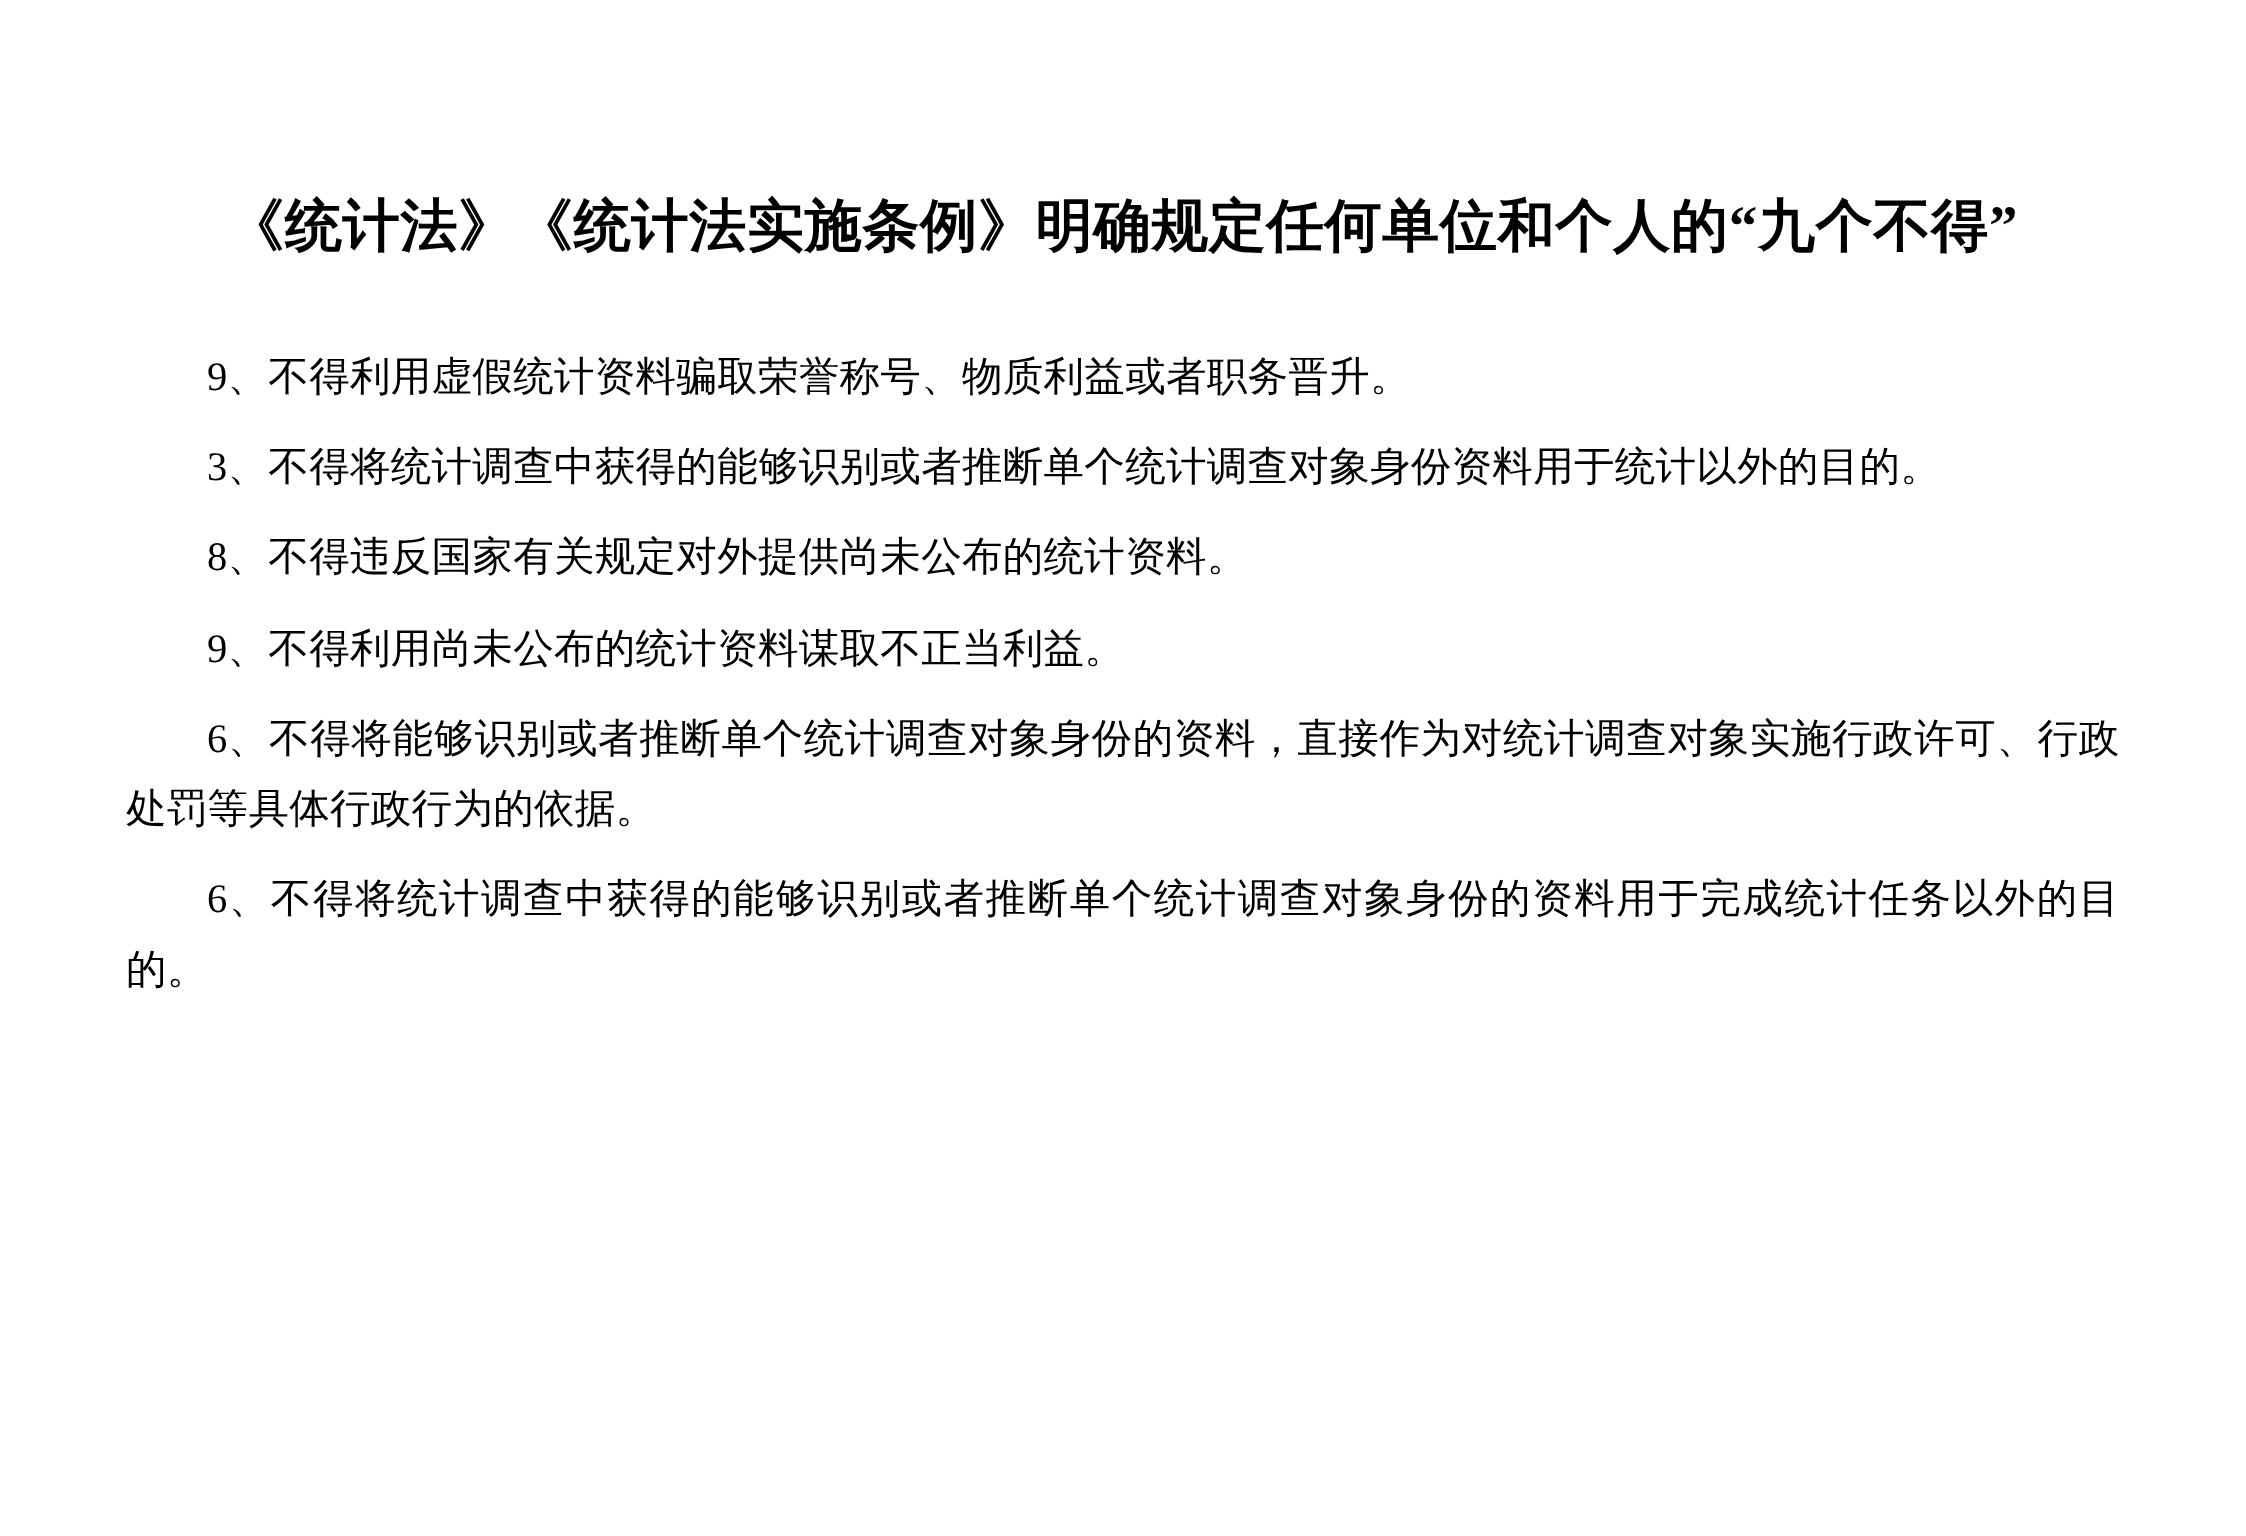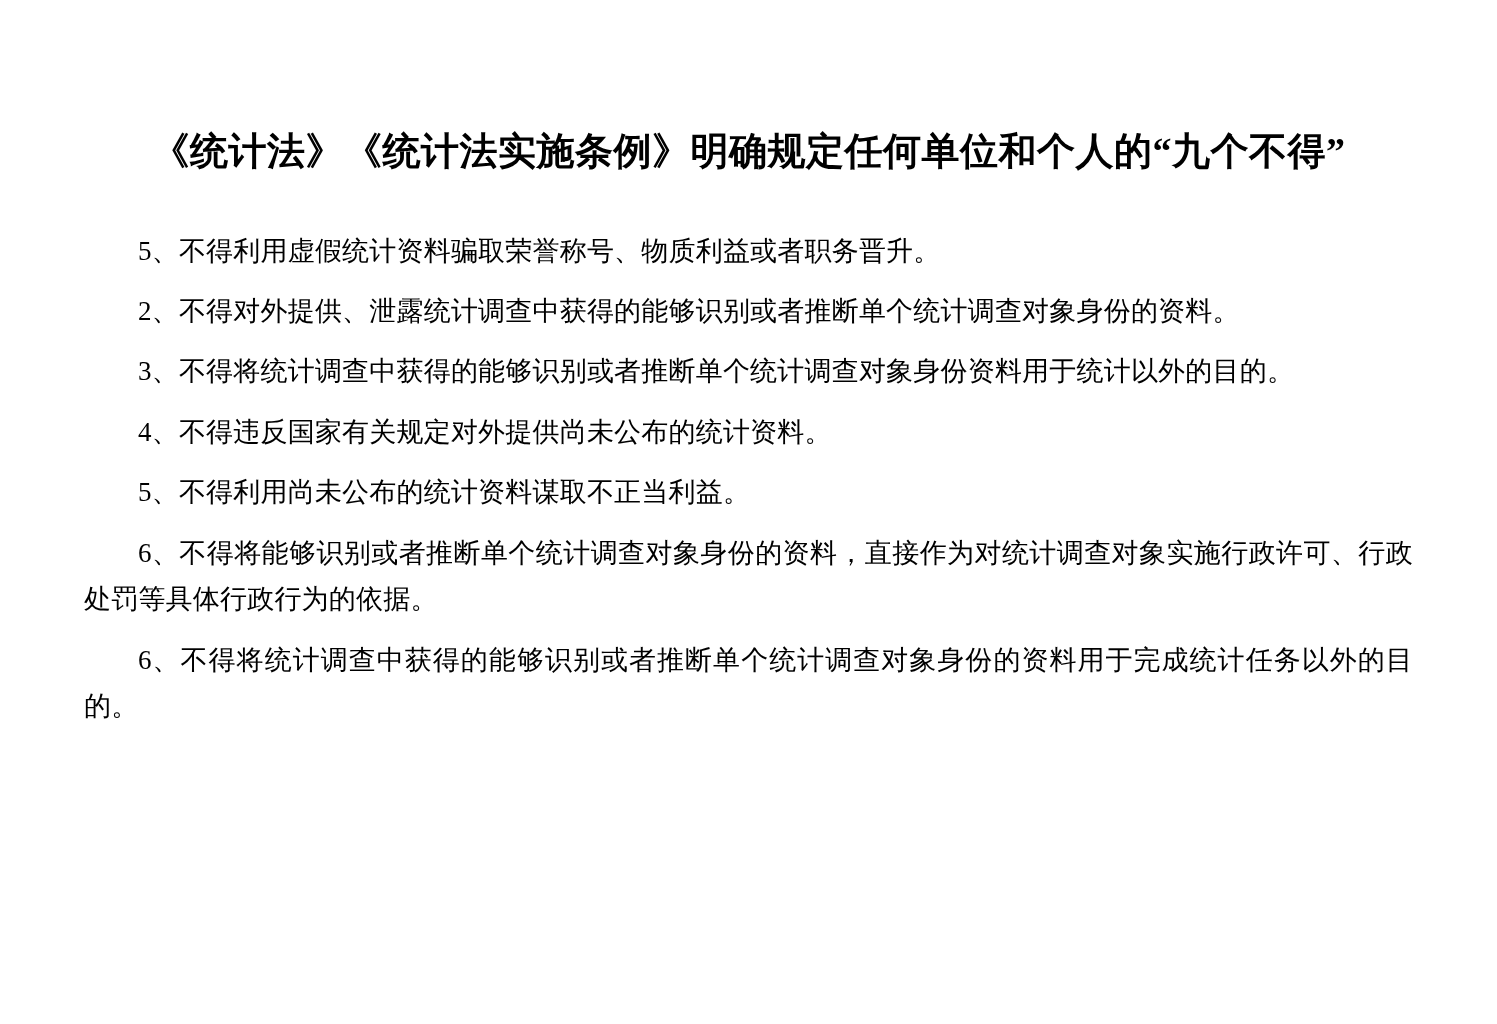"5、不得利用虚假统计资料骗取荣誉称号、物质利益或者职务晋升。" li { text: 5 -> 9 }
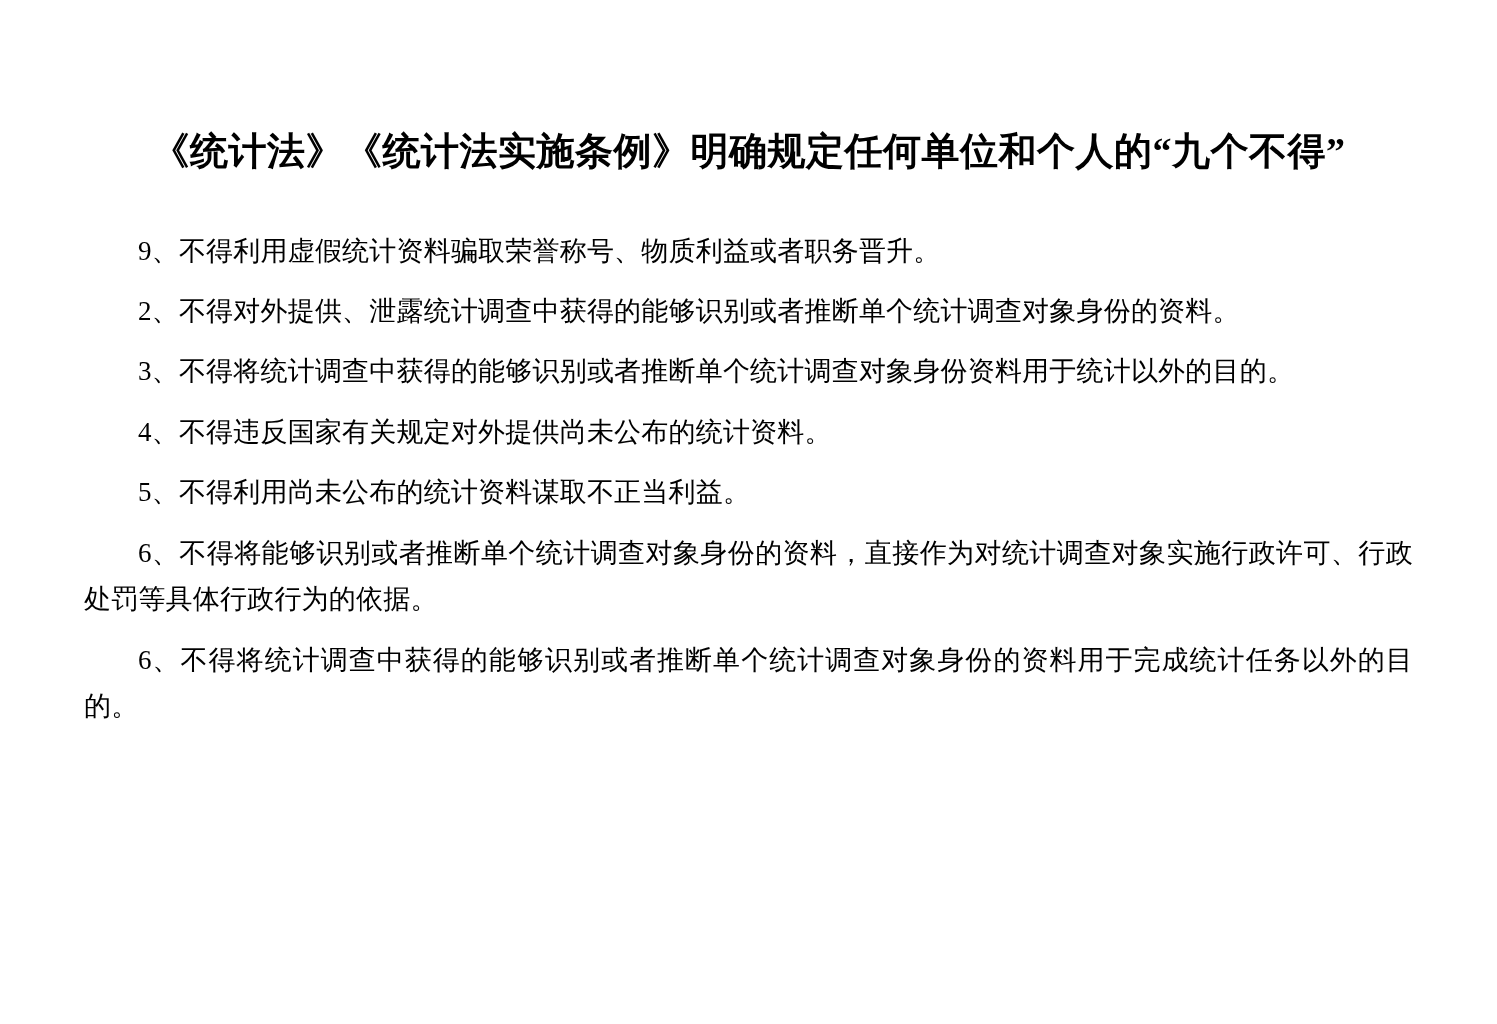"2、不得对外提供、泄露统计调查中获得的能够识别或者推断单个统计调查对象身份的资料" li { html: <li>2、不得对外提供、泄露统计调查中获得的能够识别或者推断单个统计调查对象身份的资料。</li> -> none }
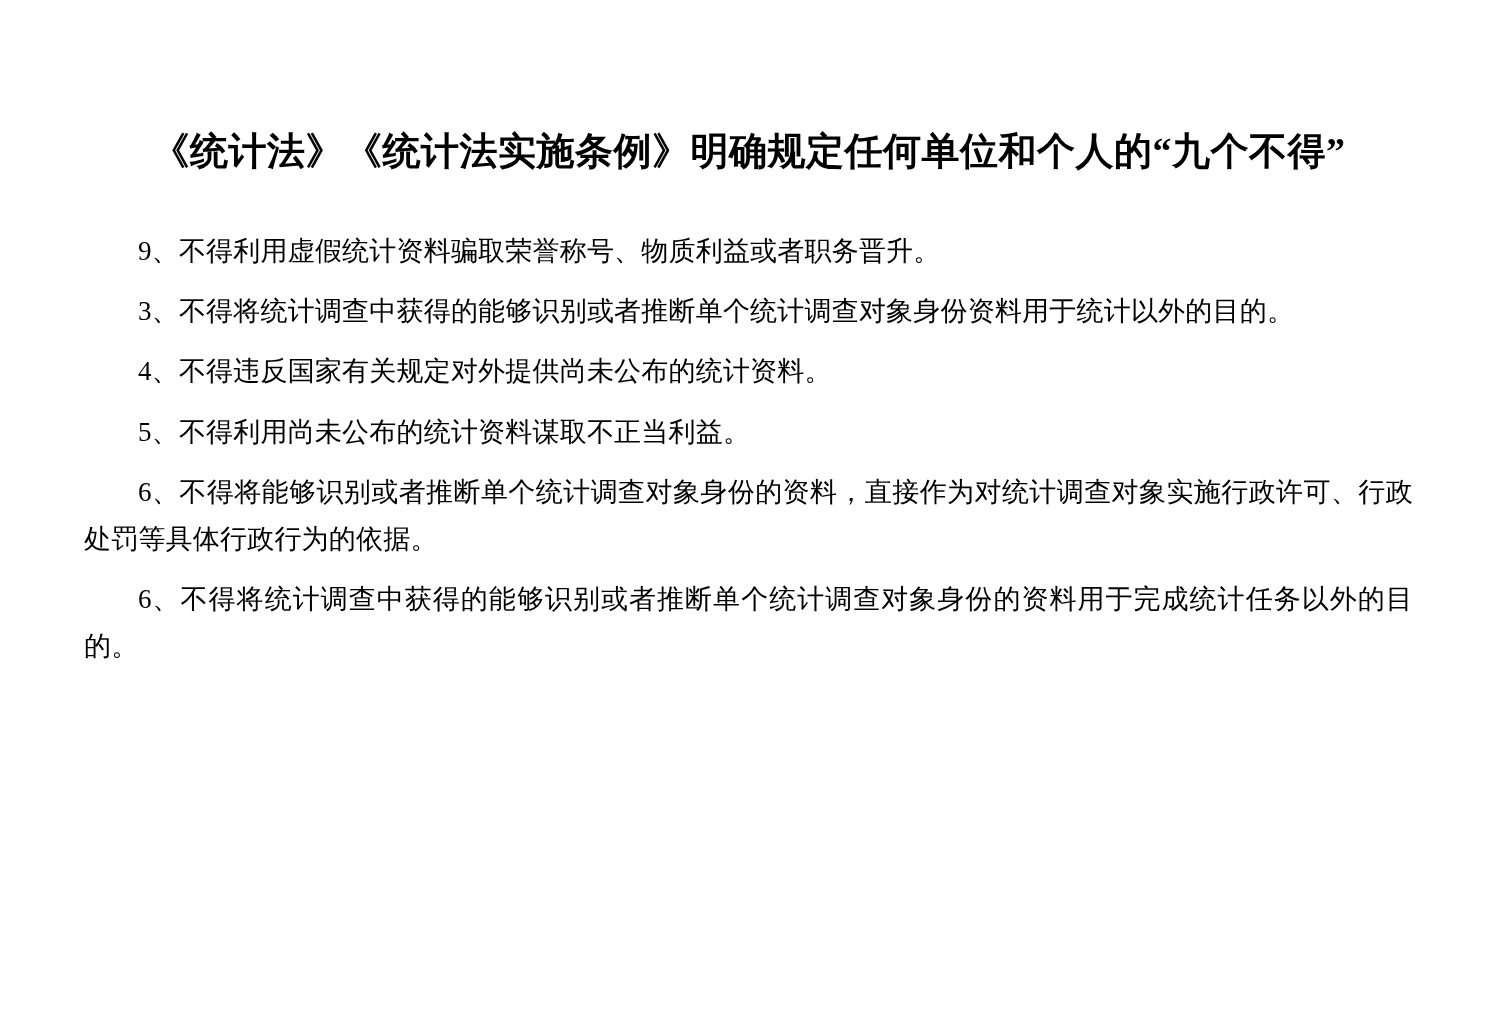"4、不得违反国家有关规定对外提供尚未公布的统计资料。" li { text: 4 -> 8 }
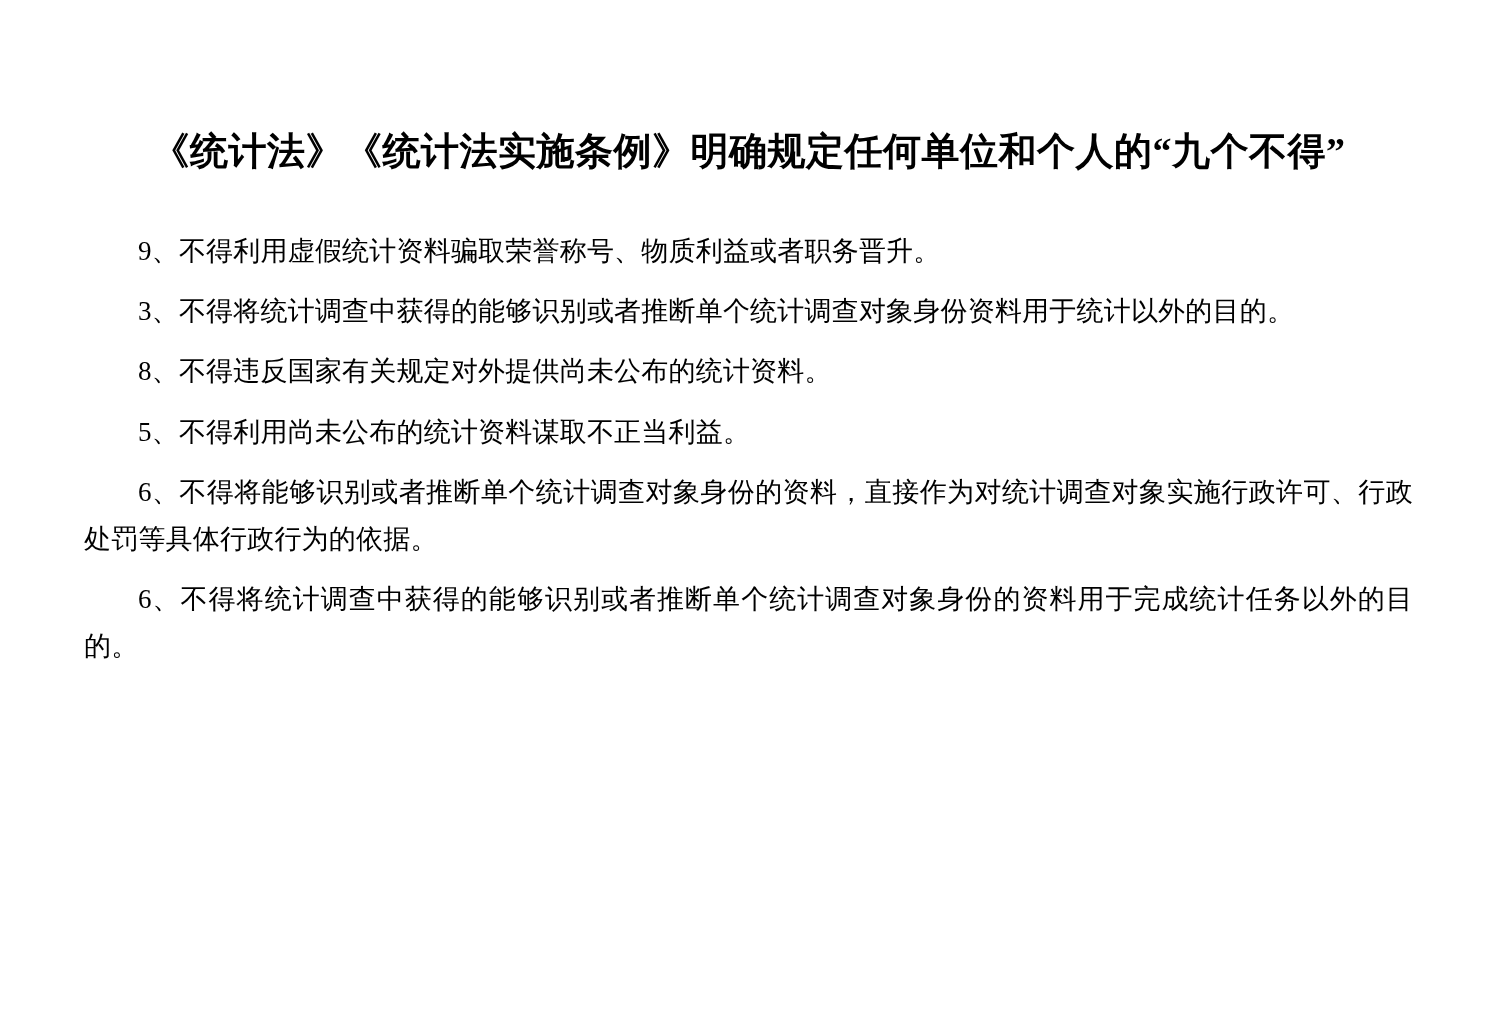"5、不得利用尚未公布的统计资料谋取不正当利益。" li { text: 5 -> 9 }
